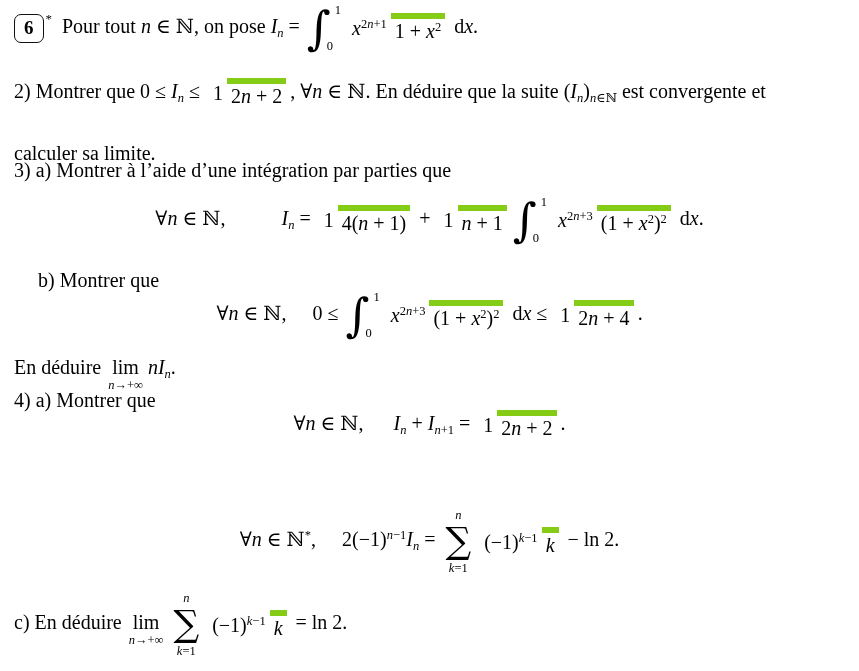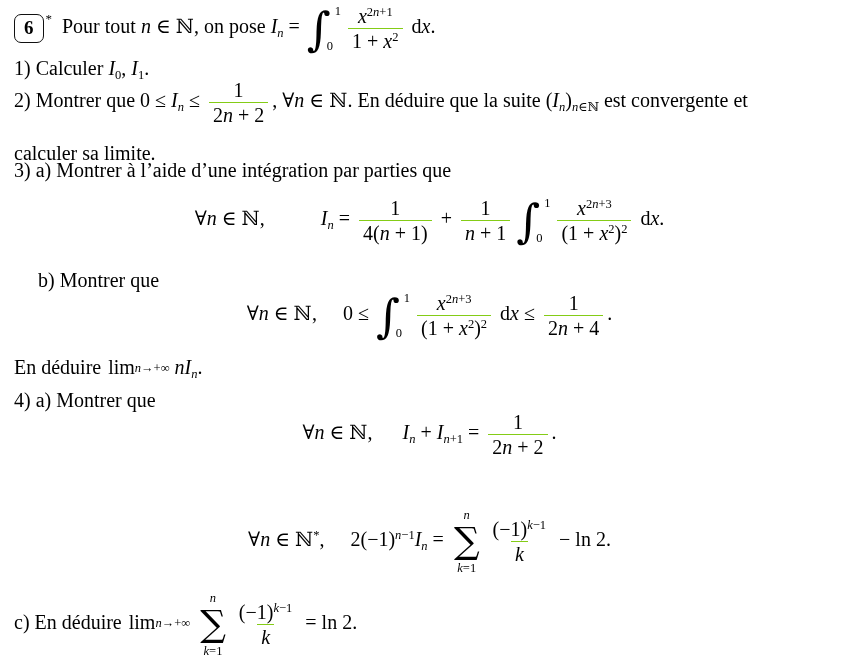"x2n+1" .frac { flex-direction: column -> row }
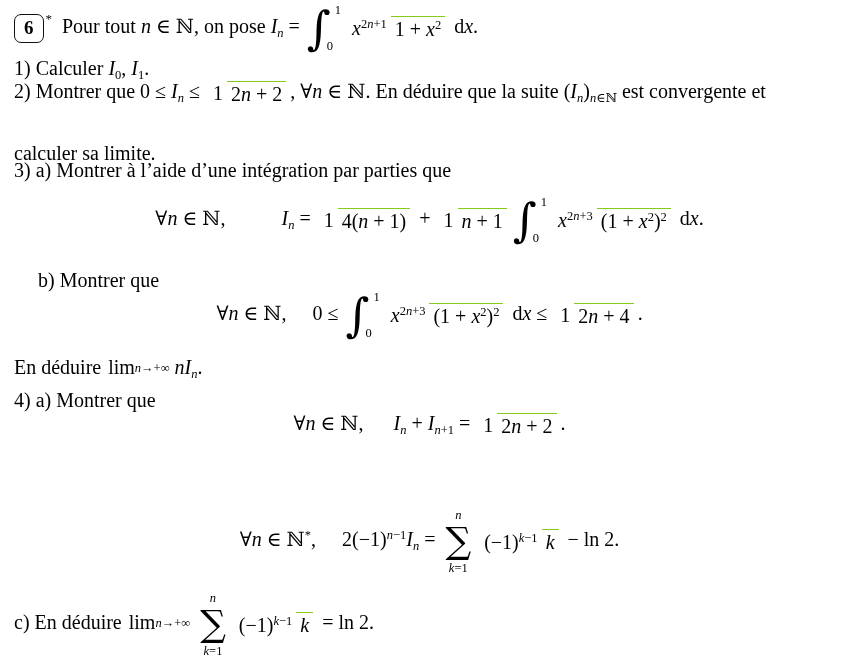"1 + x2" .den { border-top: 1px solid #84cc16 -> 6px solid #84cc16 }
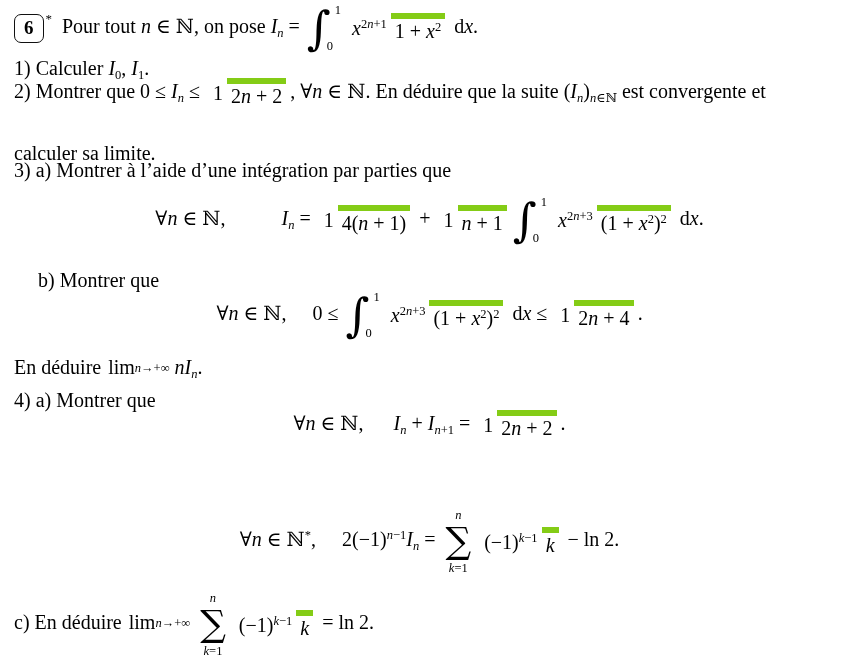"1) Calculer I0, I1." div.line { html: <div><span>1) Calculer </span><i>I</i><sub>0</sub><span>, </span><i>I</i><sub>1</sub><span>.</span></div> -> none }
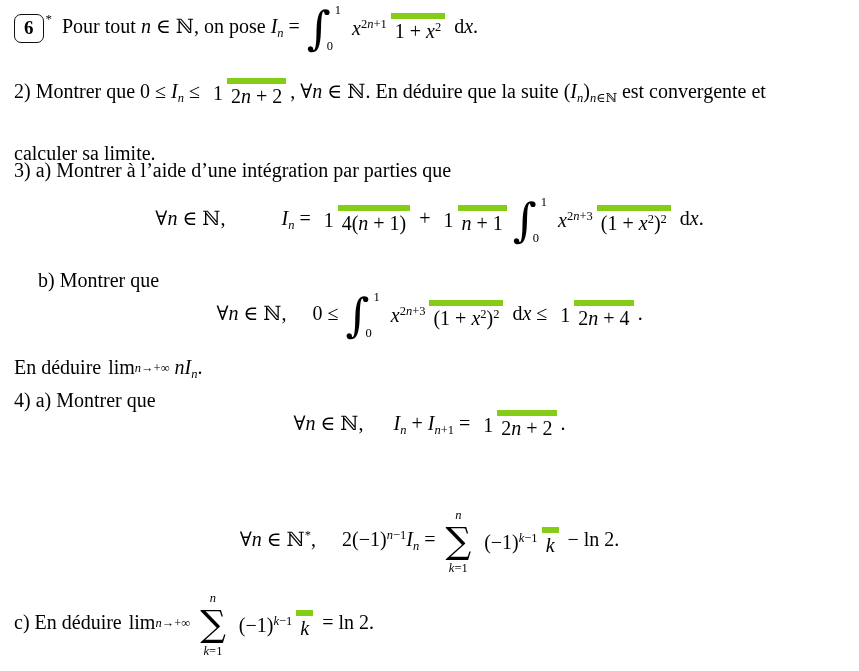"lim" .lim { flex-direction: row -> column }
